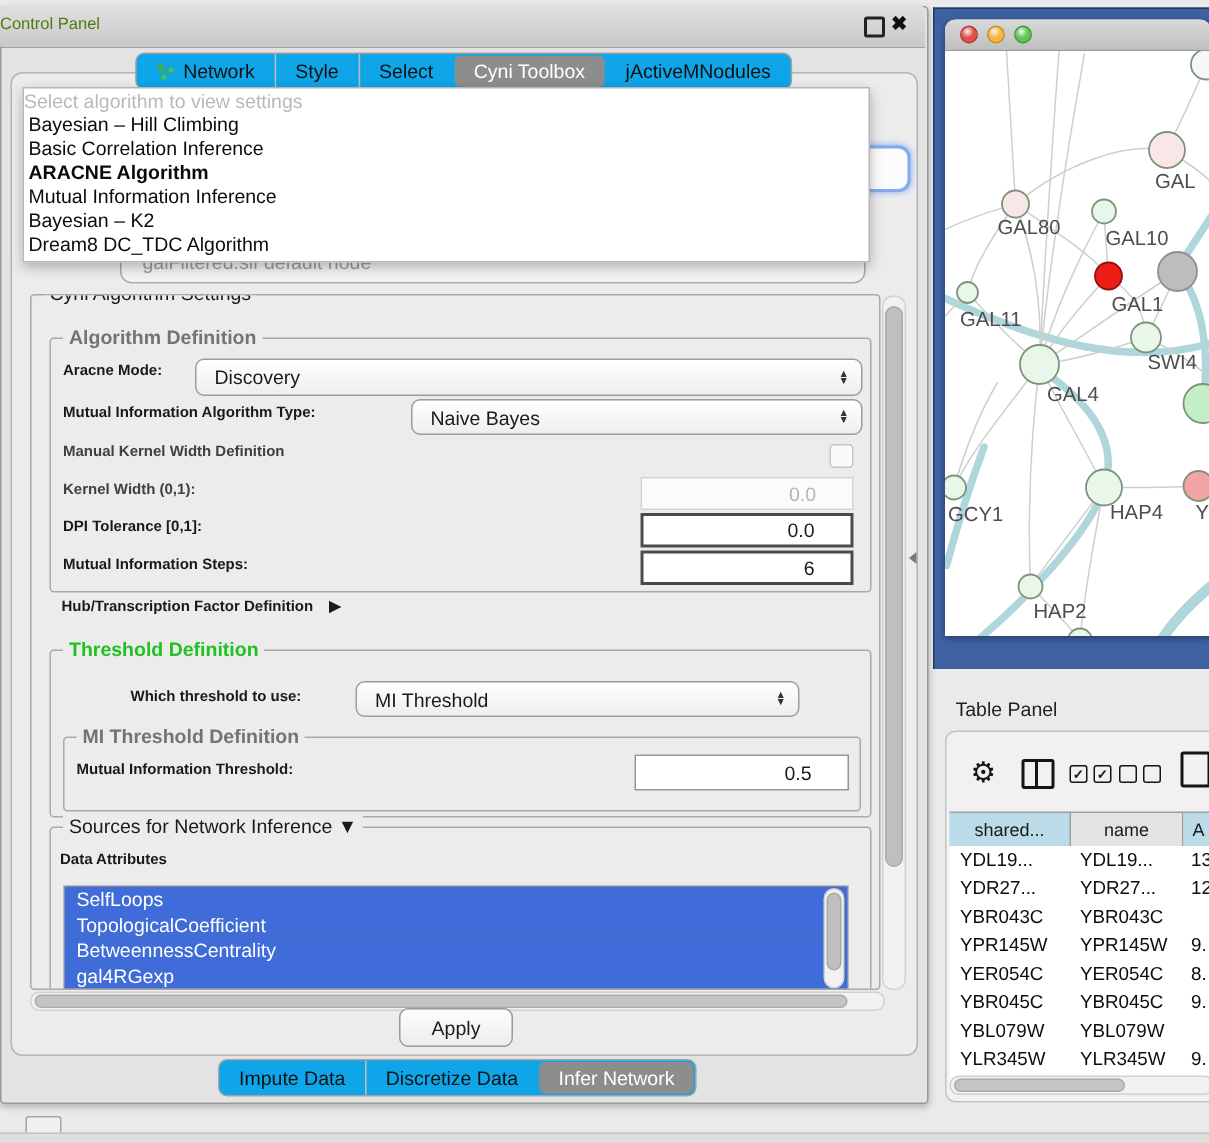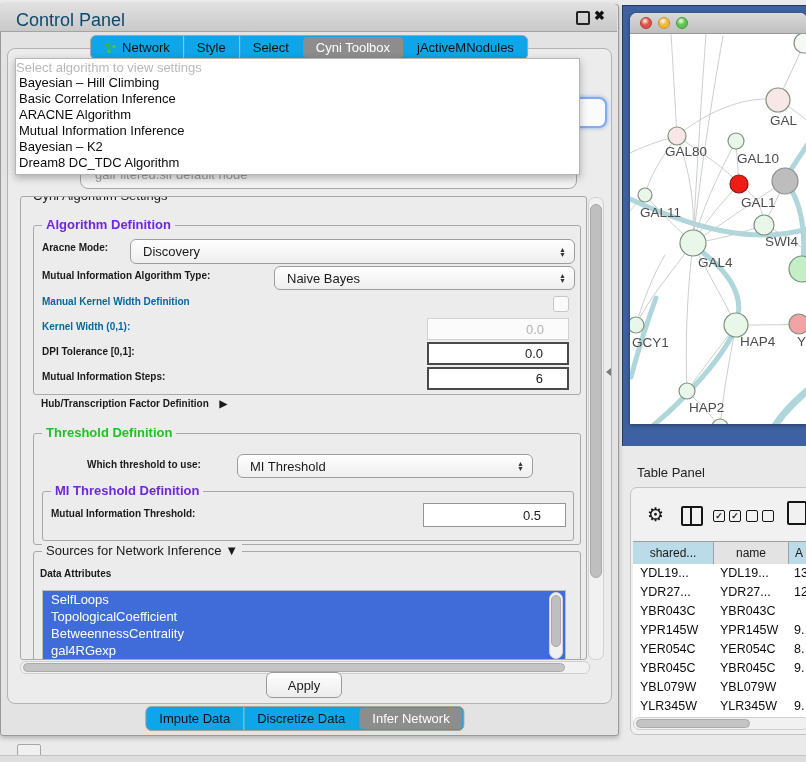"Control Panel" #cp-title { color: #0c4a6e -> #4d7c0f; font-size: 18px -> 11px; left: 16px -> 0 }
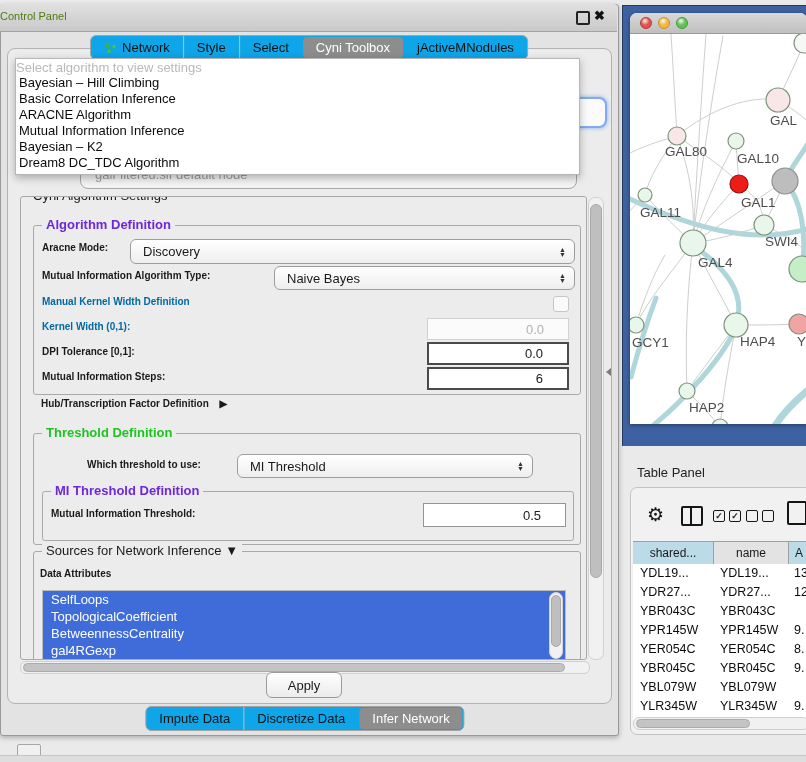"ARACNE Algorithm" .dd-item.bold { font-weight: normal -> bold }
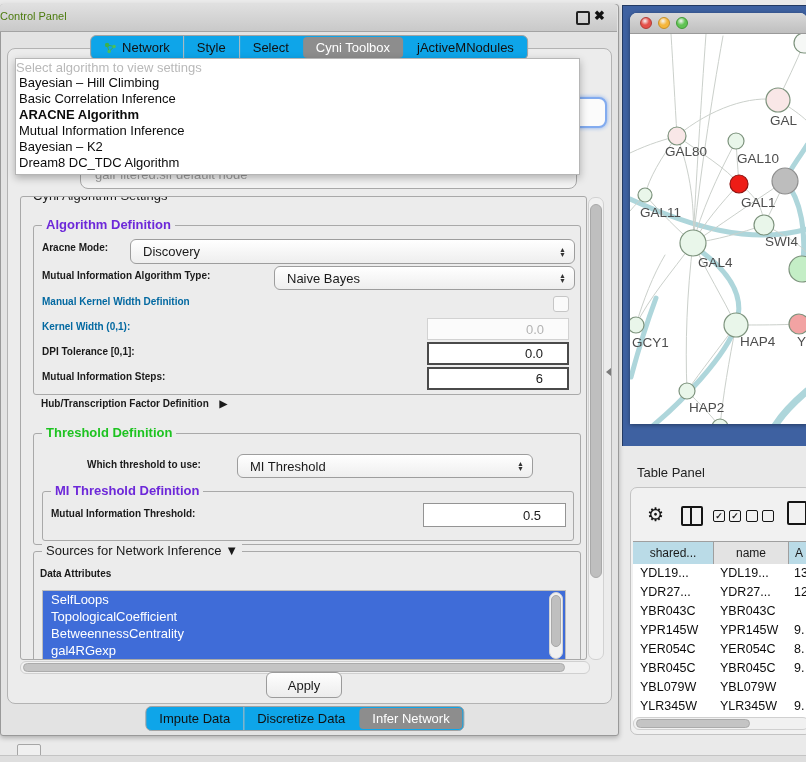"Algorithm Definition" .legend.blue { color: #6d28d9 -> #737373 }
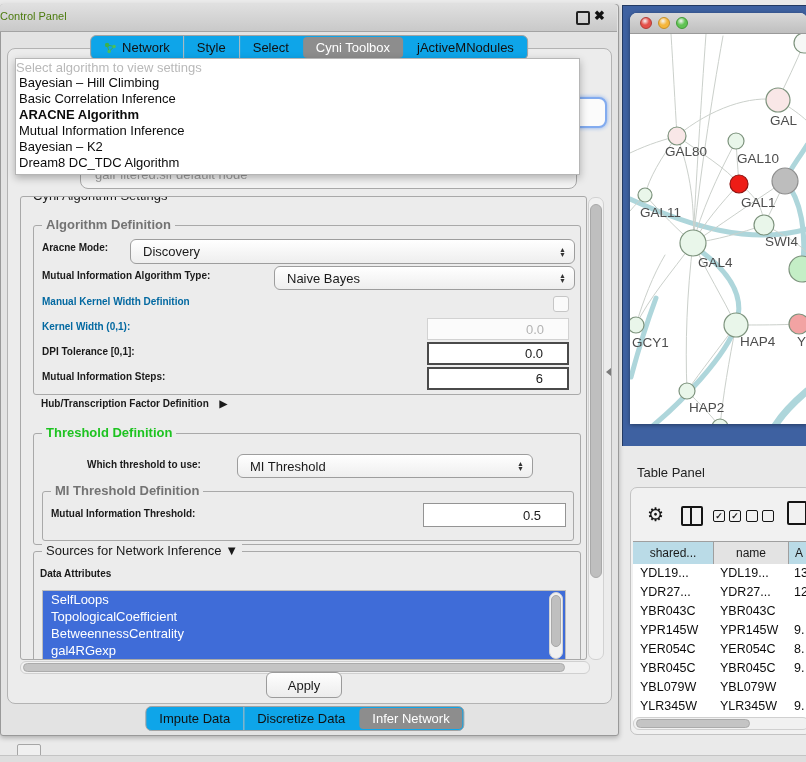"Manual Kernel Width Definition" .lbl.dis { color: #0369a1 -> #404040 }
